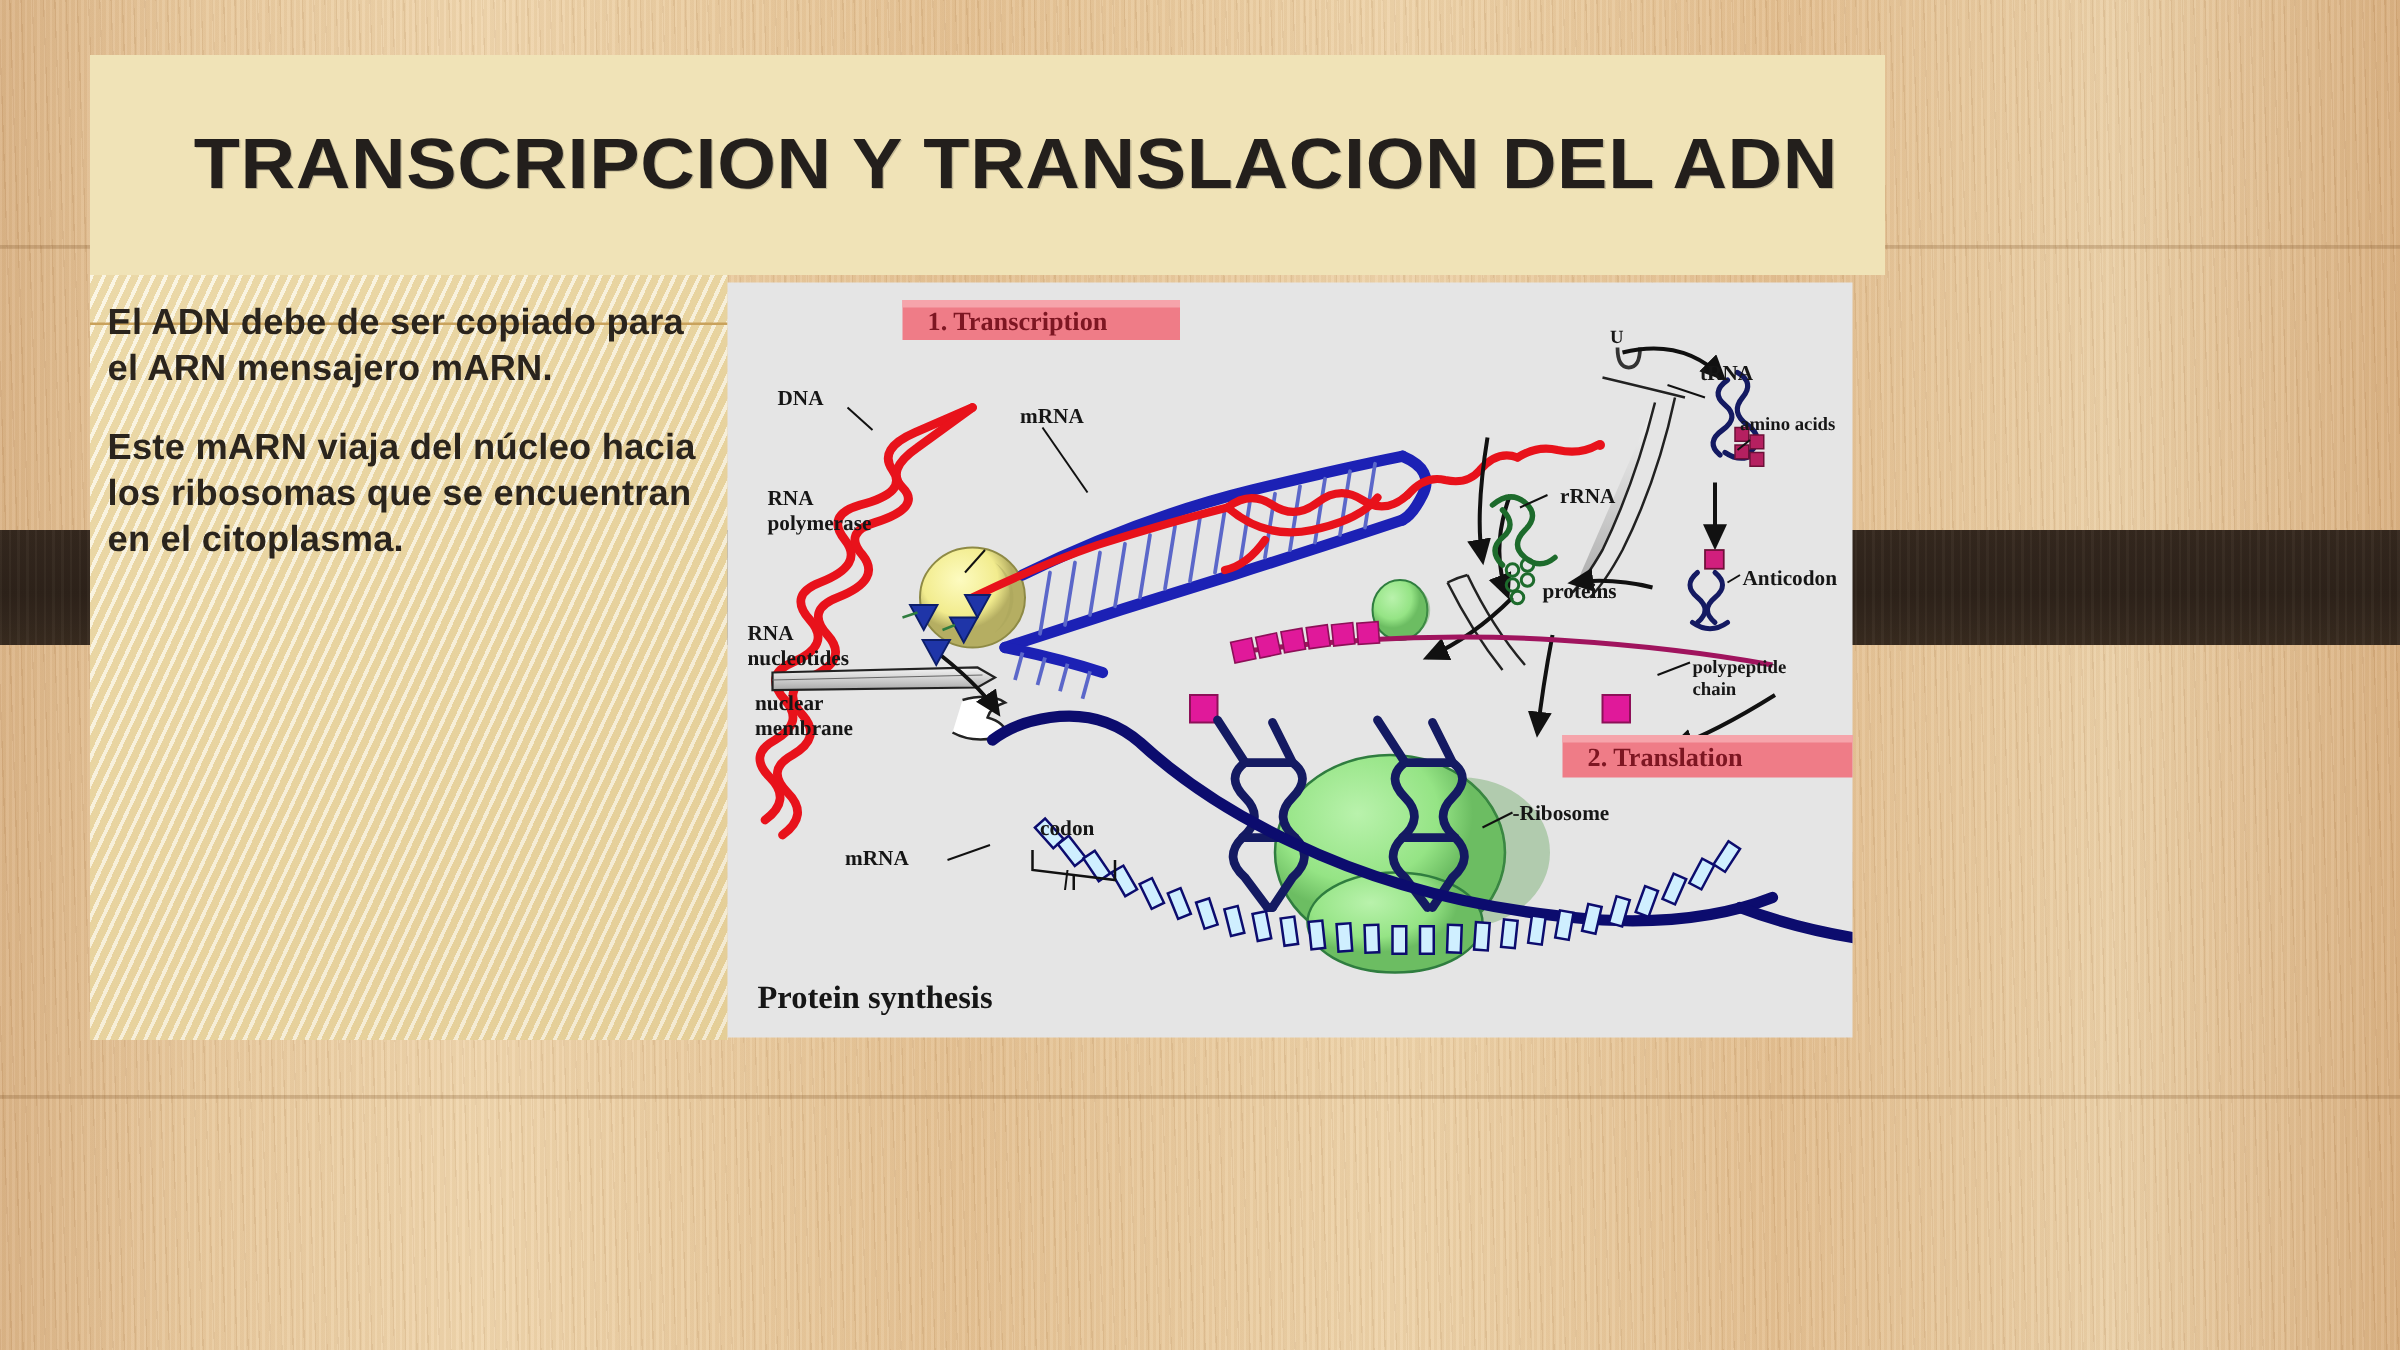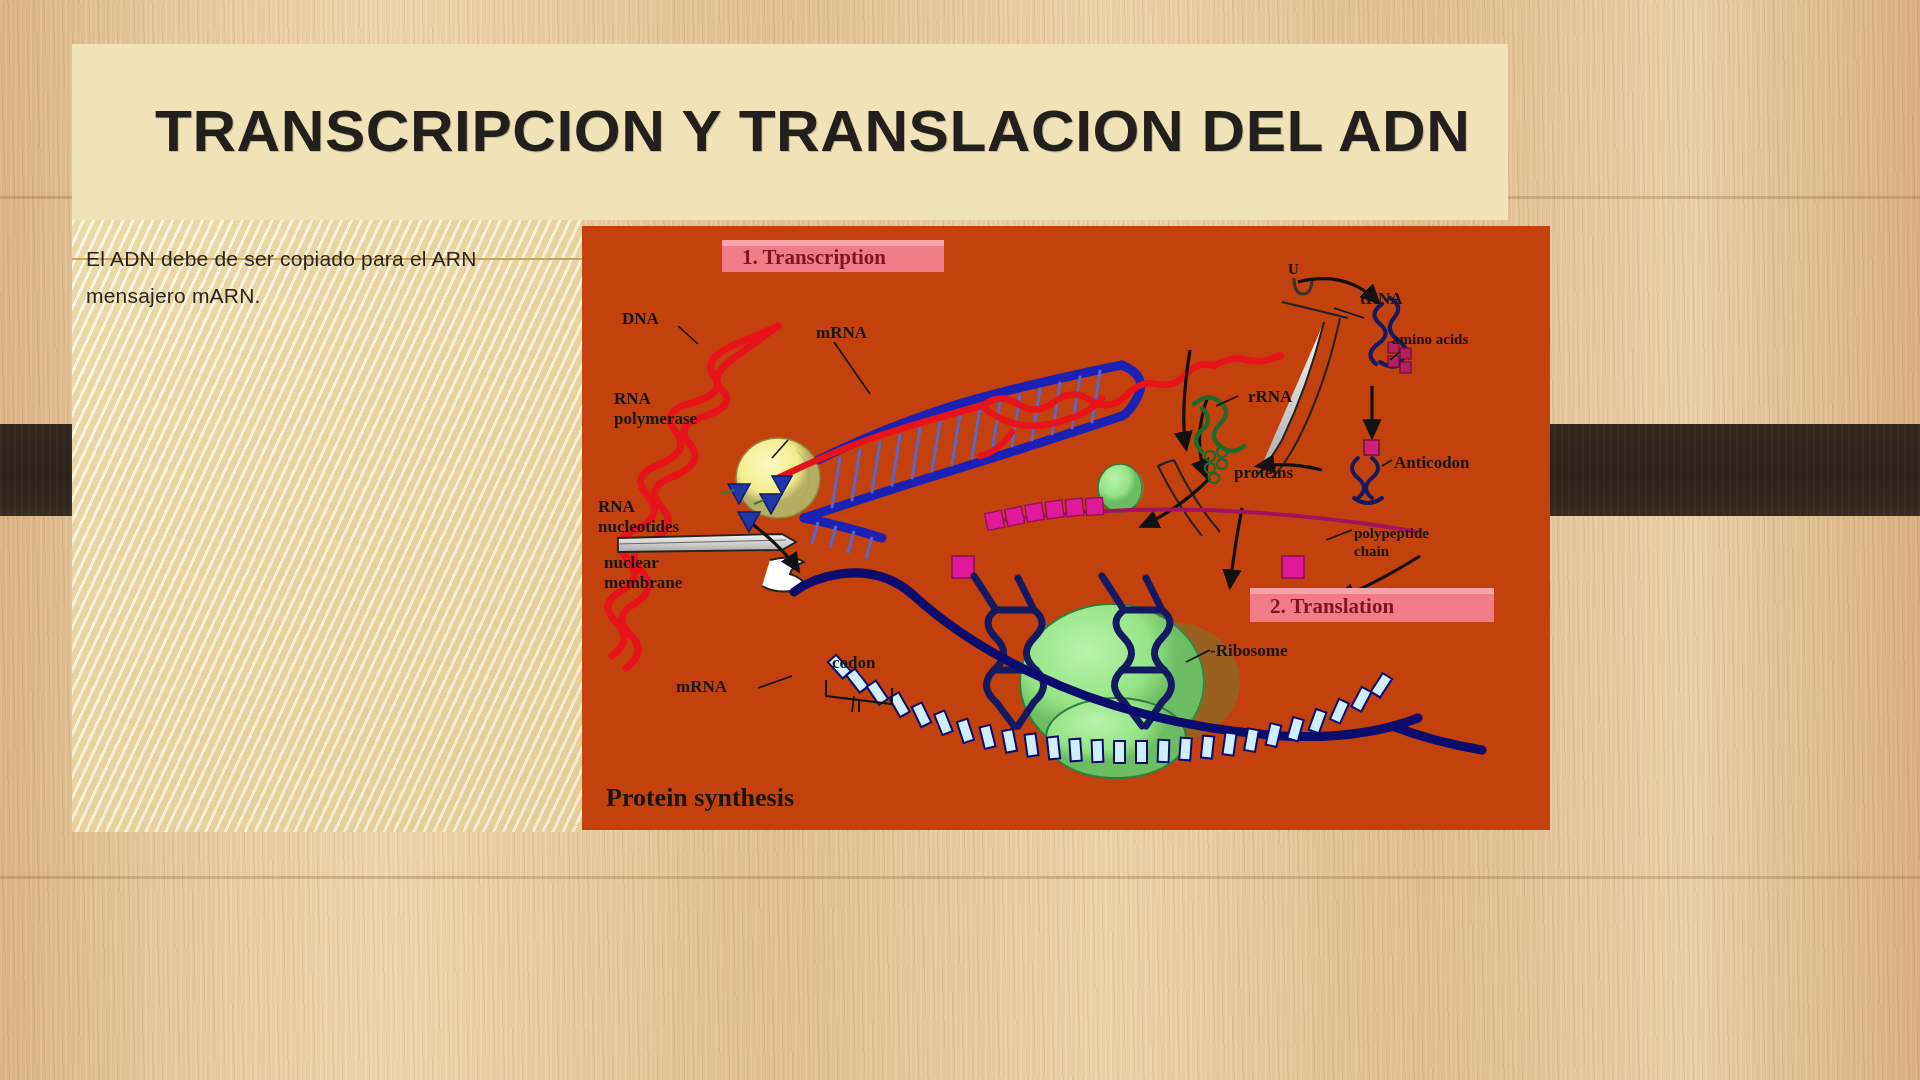"El ADN debe de ser" .body-copy { font-size: 21px -> 29px; font-weight: none -> bold }
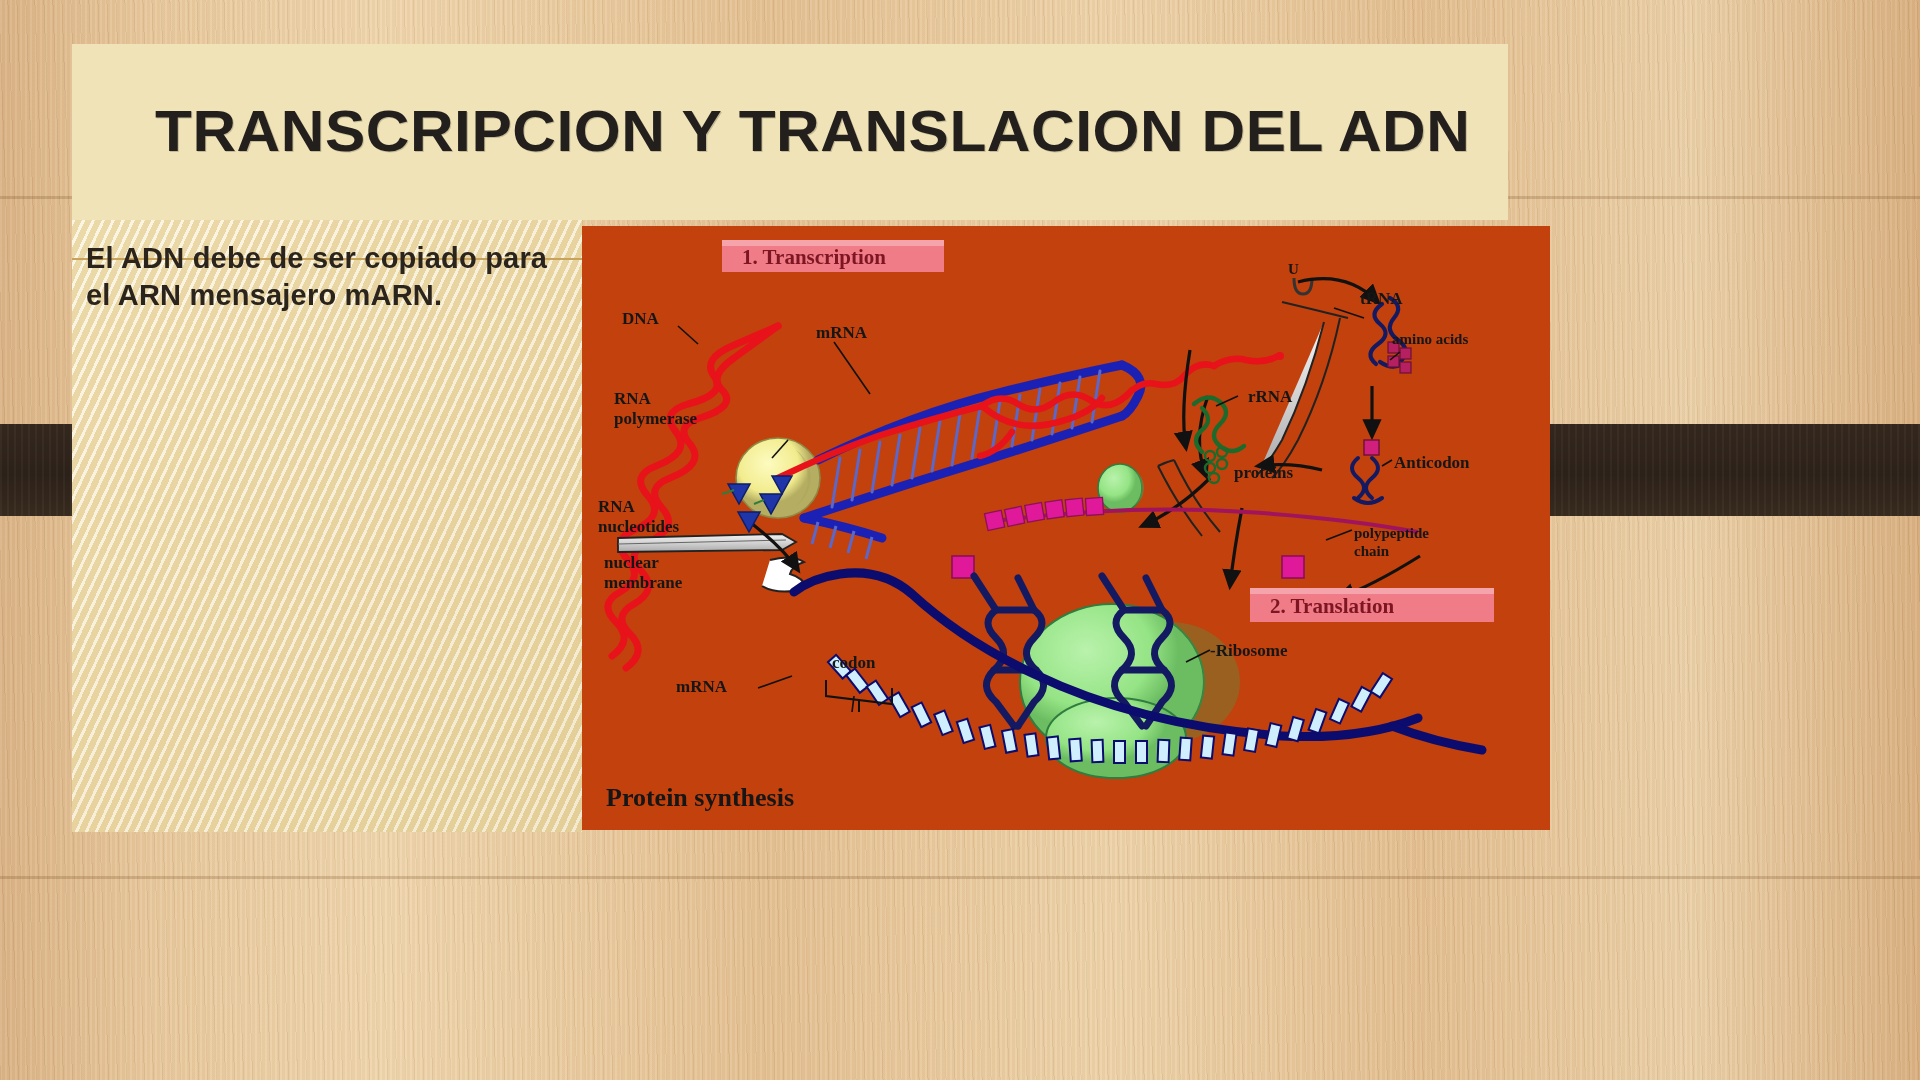"1. Transcription" .diagram { background: #c2410c -> #e5e5e5; width: 968px -> 900px }
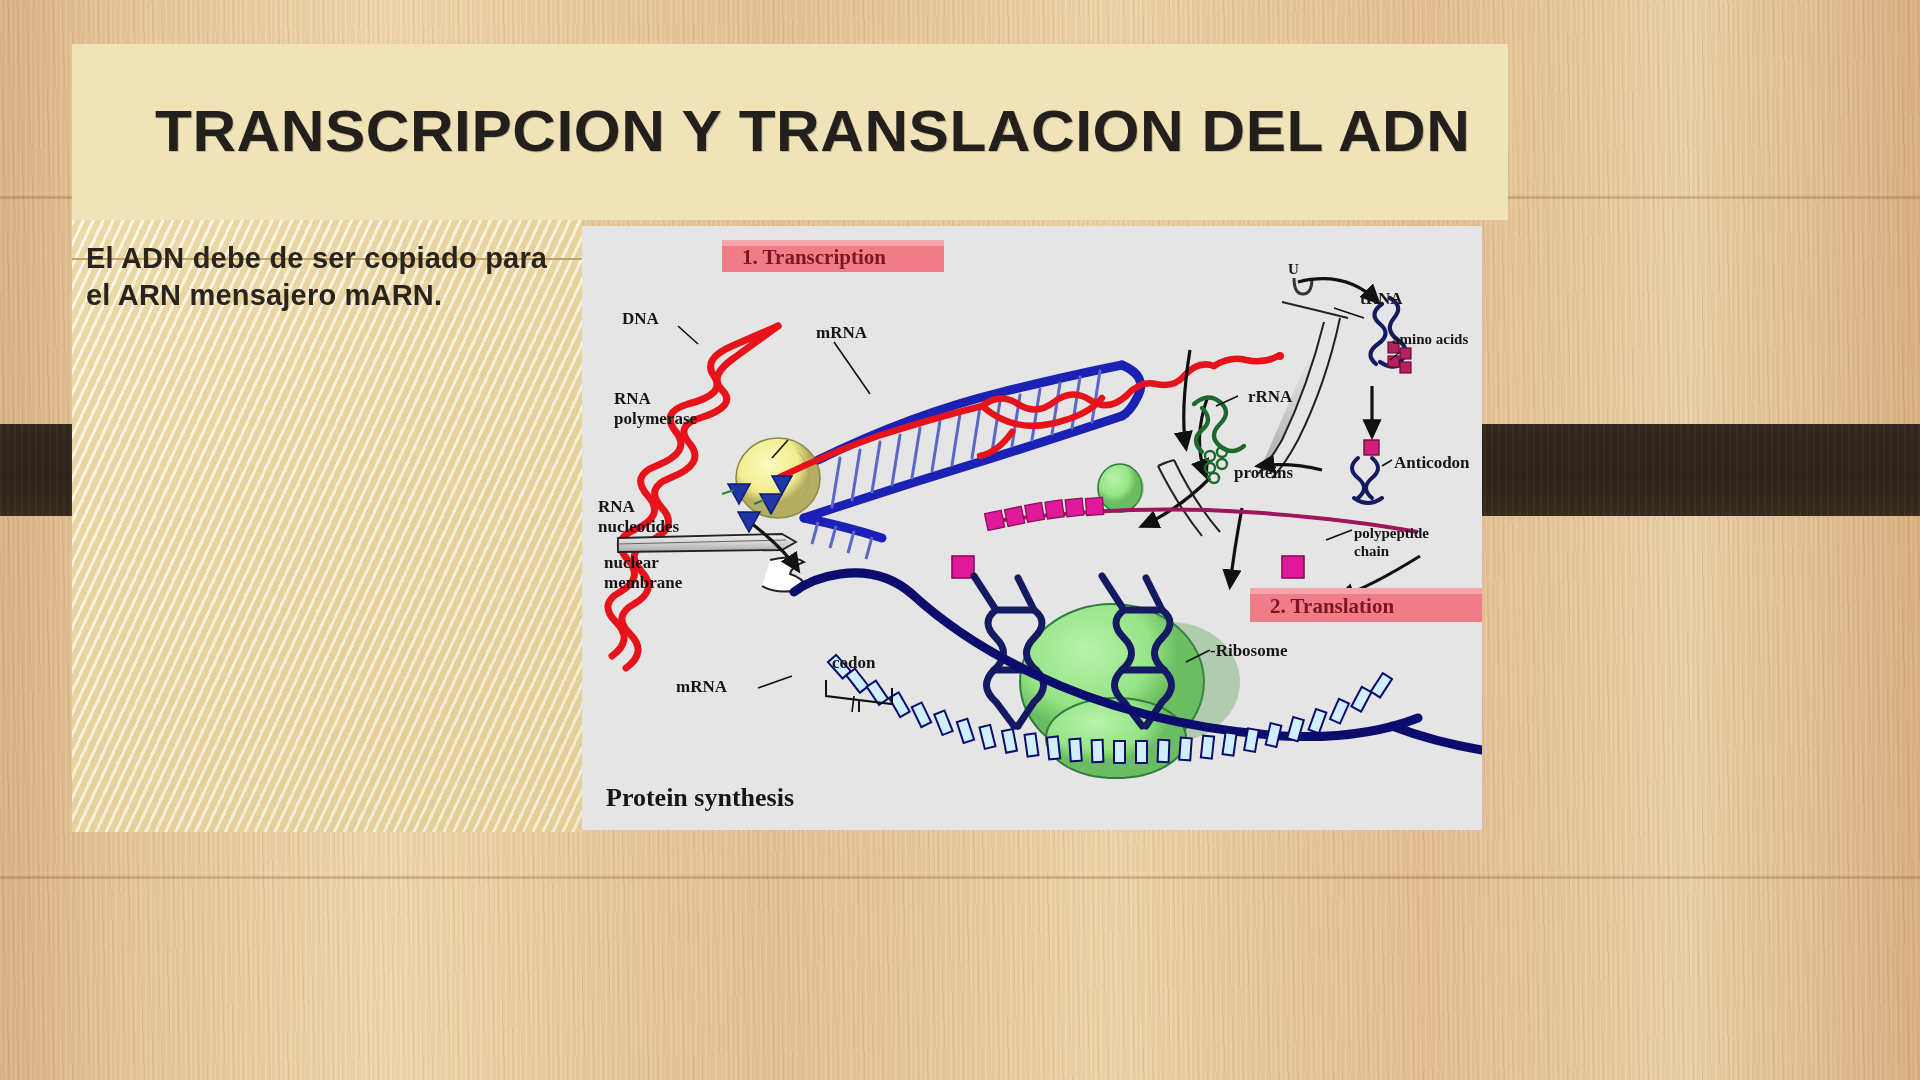"Este mARN viaja del núcleo" p { html: none -> <p>Este mARN viaja del núcleo hacia los ribosomas que se encuentran en el citoplasma.</p> }
